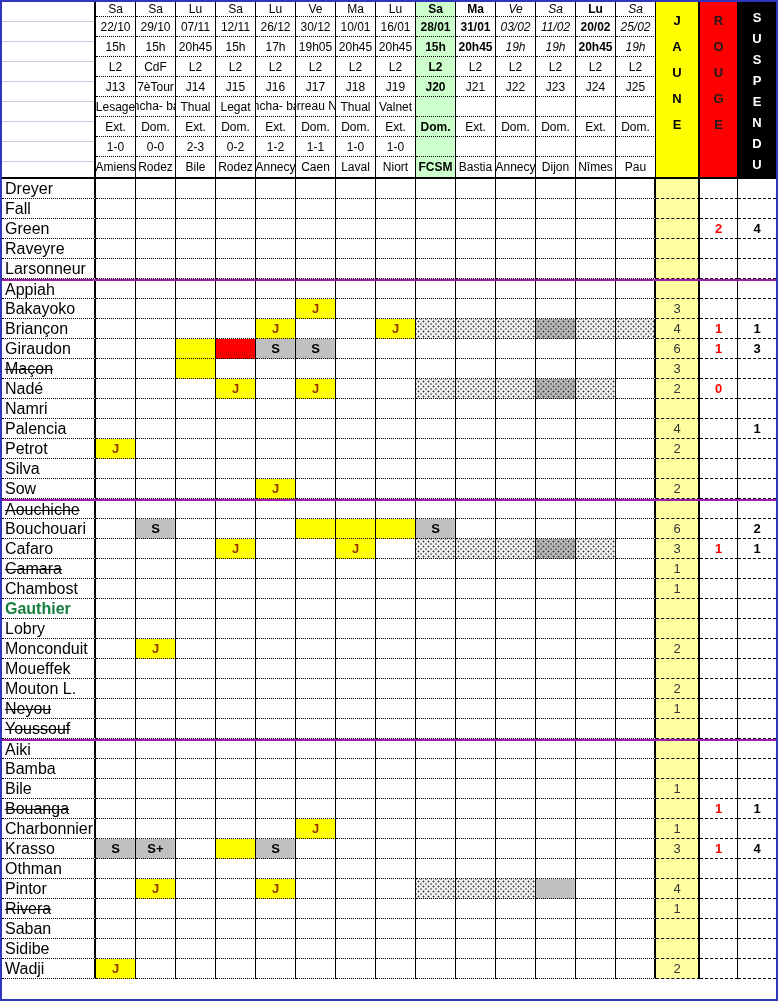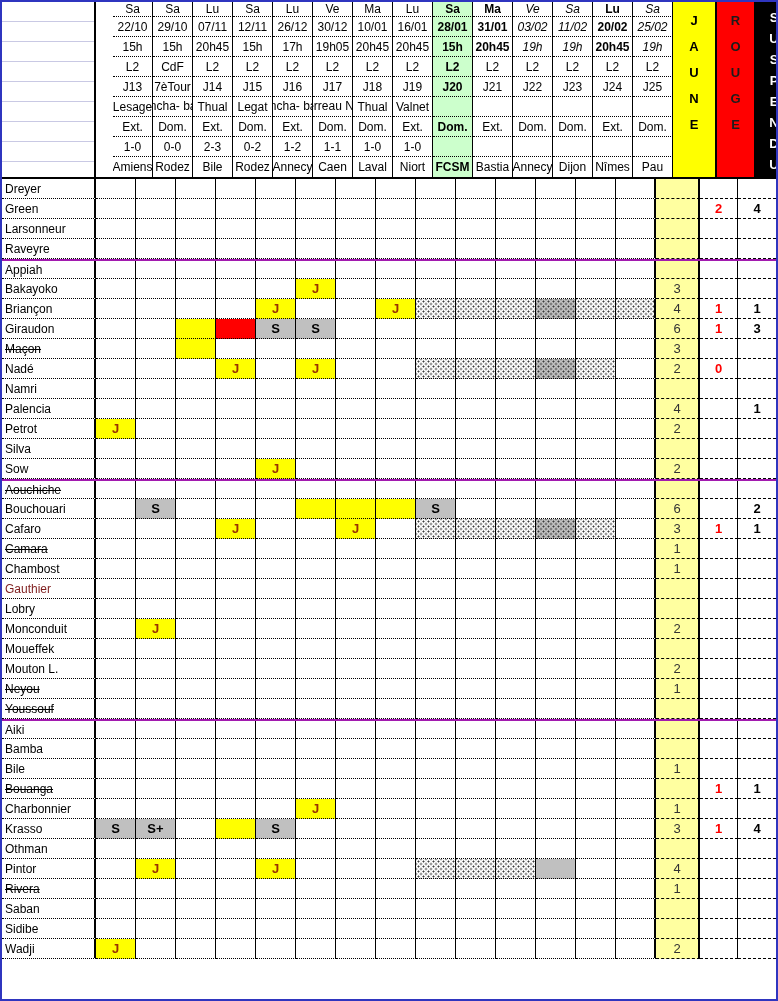"Sa" .head-mid { padding-left: 17px -> none }
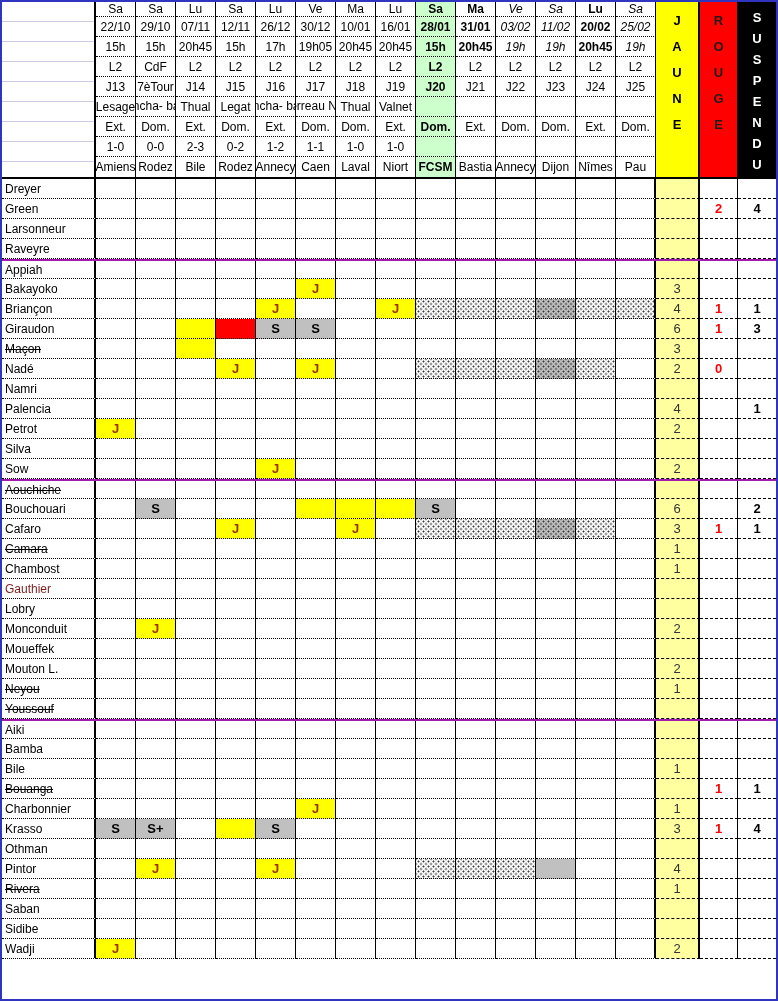"Dreyer" .ncell { font-size: 12px -> 16px }
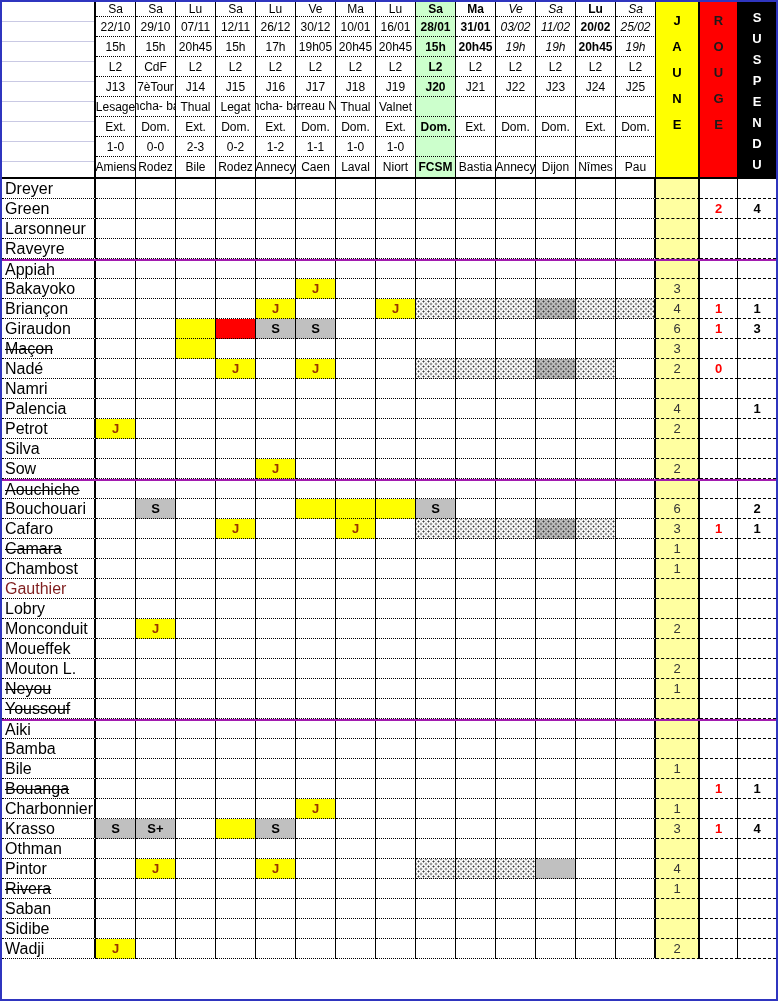"Fall" div.drow { html: none -> <div> <div>Fall</div> <div></div> <div></div> <div></div> <div></div> <div></div> <div></div> <div></div> <div></div> <div></div> <div></div> <div></div> <div></div> <div></div> <div></div> <div></div> <div></div> <div></div> </div> }
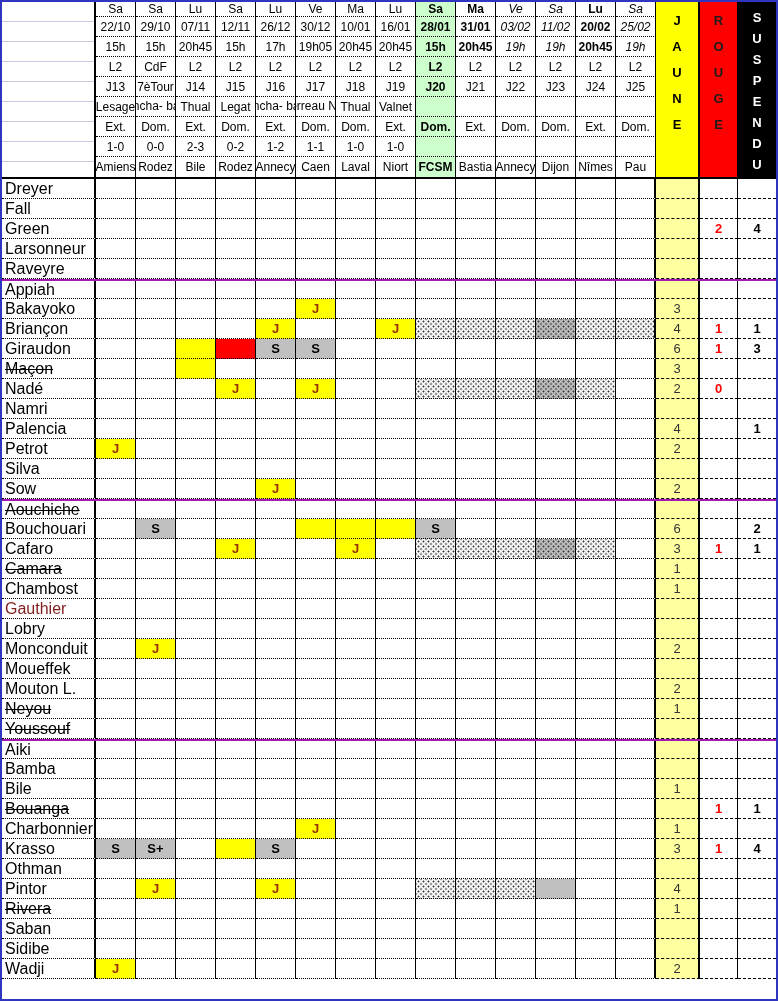"Larsonneur" div.drow { order: before "Raveyre" -> after "Raveyre" }
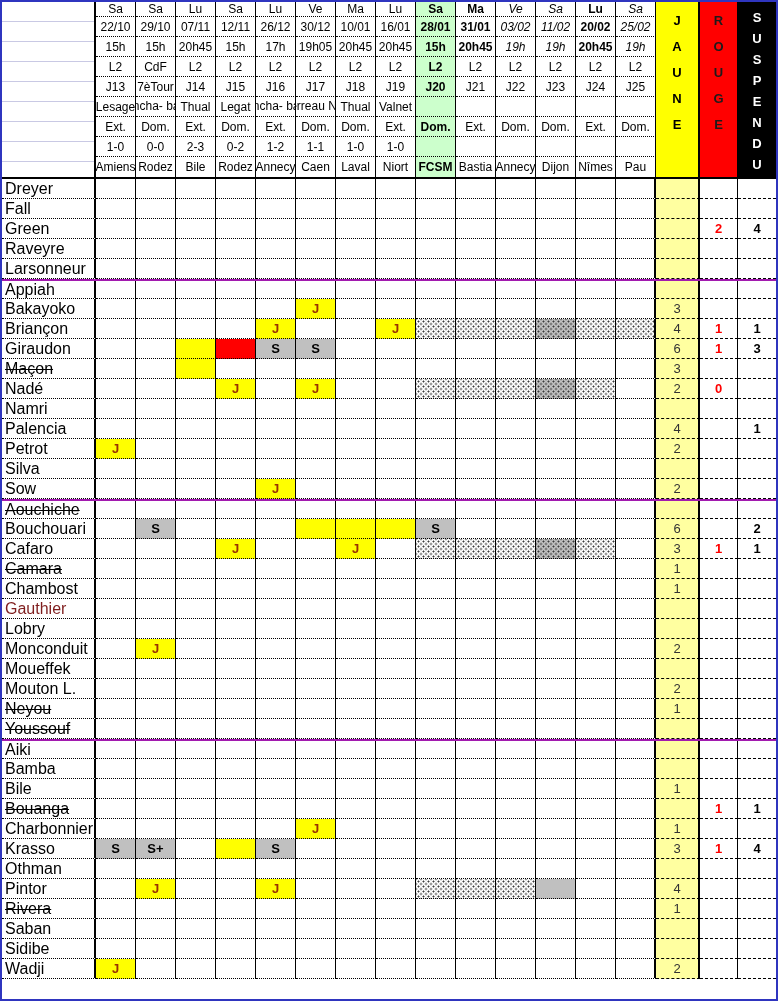"Gauthier" .redname { color: #7f1d1d -> #15803d; font-weight: none -> bold }
